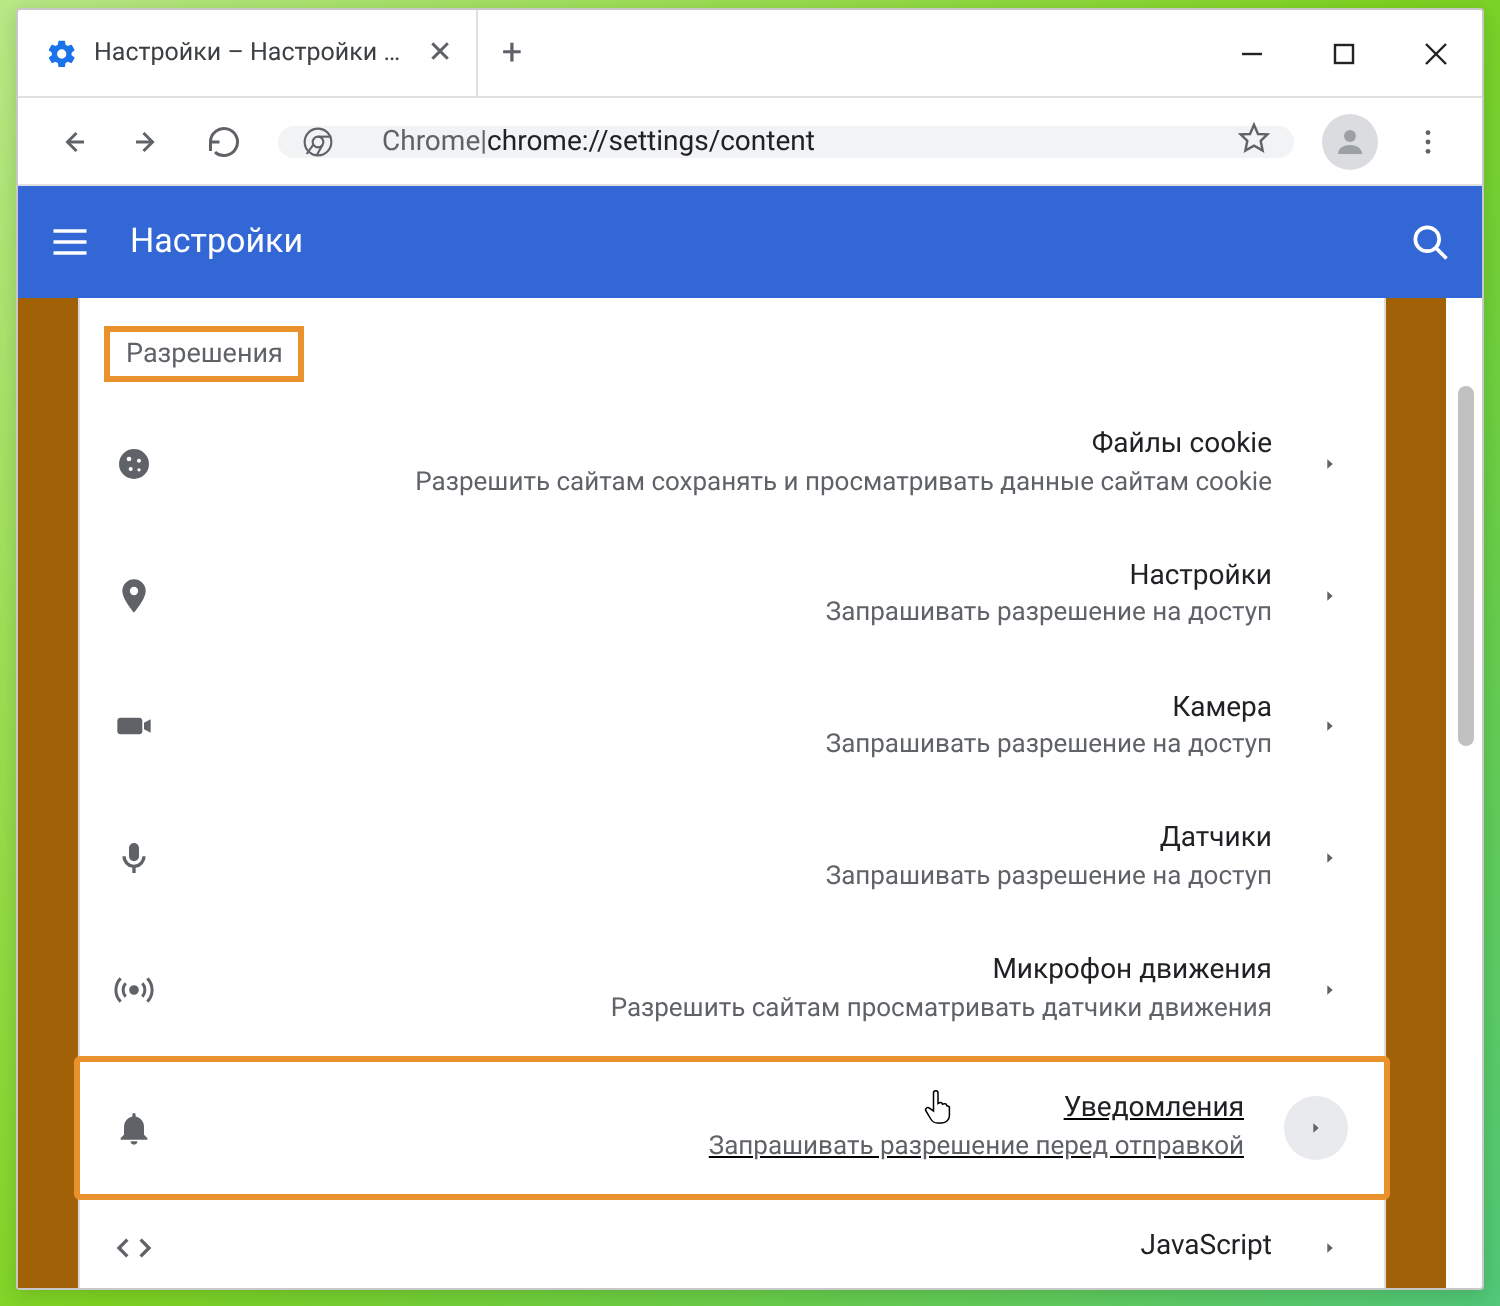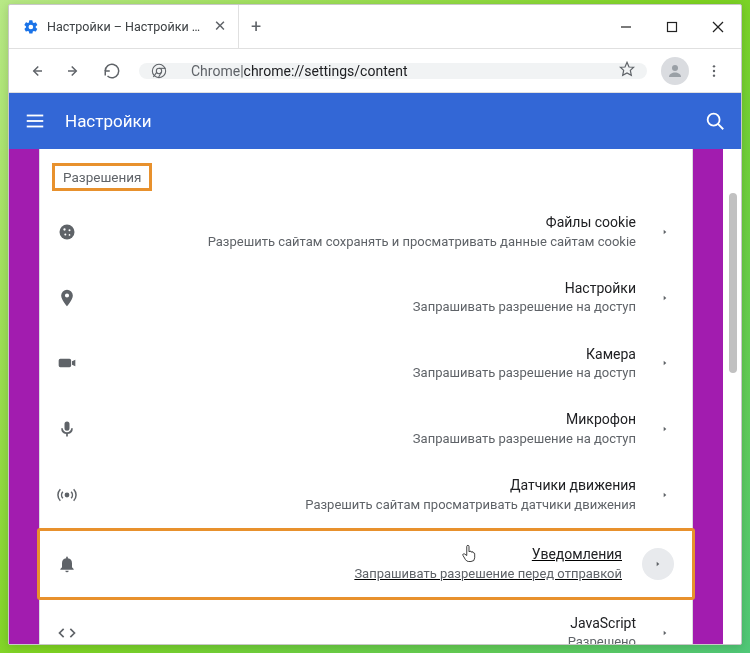"Разрешения" .content-scroll { background: #a21caf -> #a16207 }
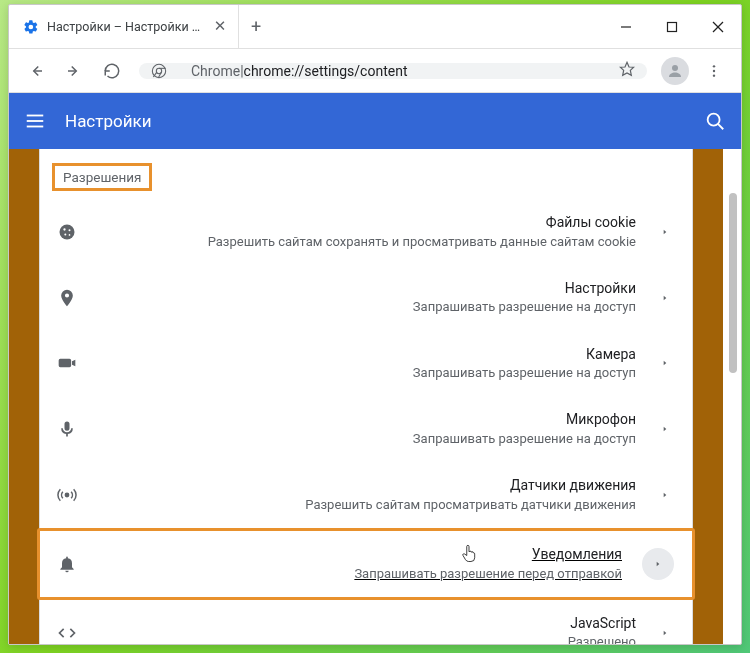"Микрофон" div.row-title { text: Микрофон -> Датчики }
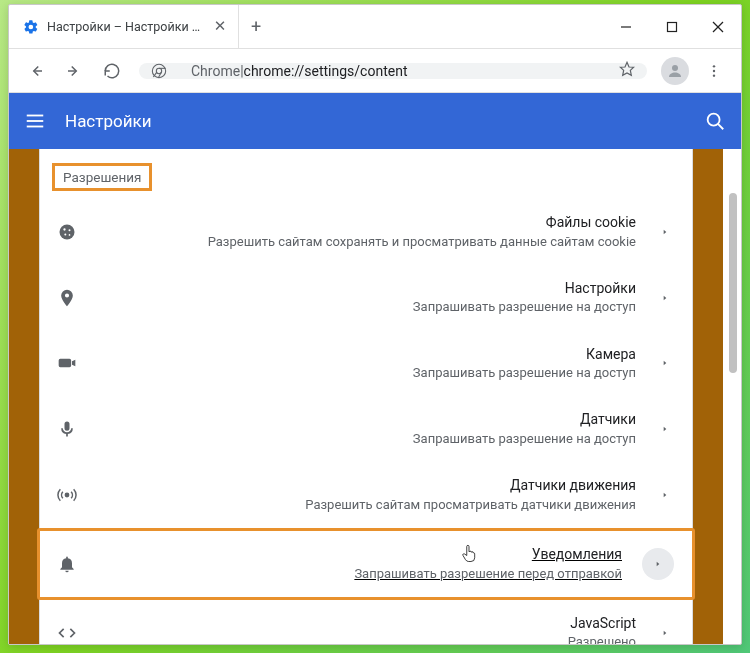"Датчики движения" div.row-title { text: Датчики -> Микрофон }
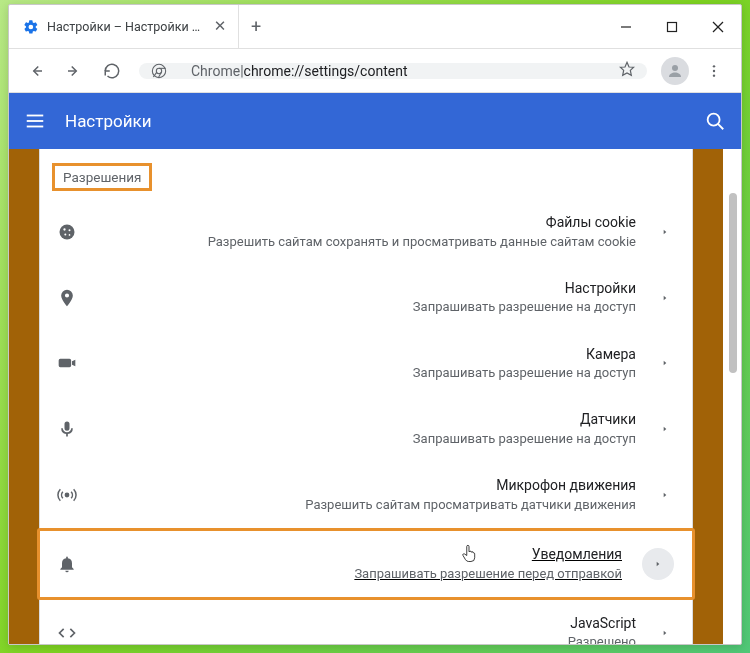"Разрешено" div.row-sub { html: <div>Разрешено</div> -> none }
